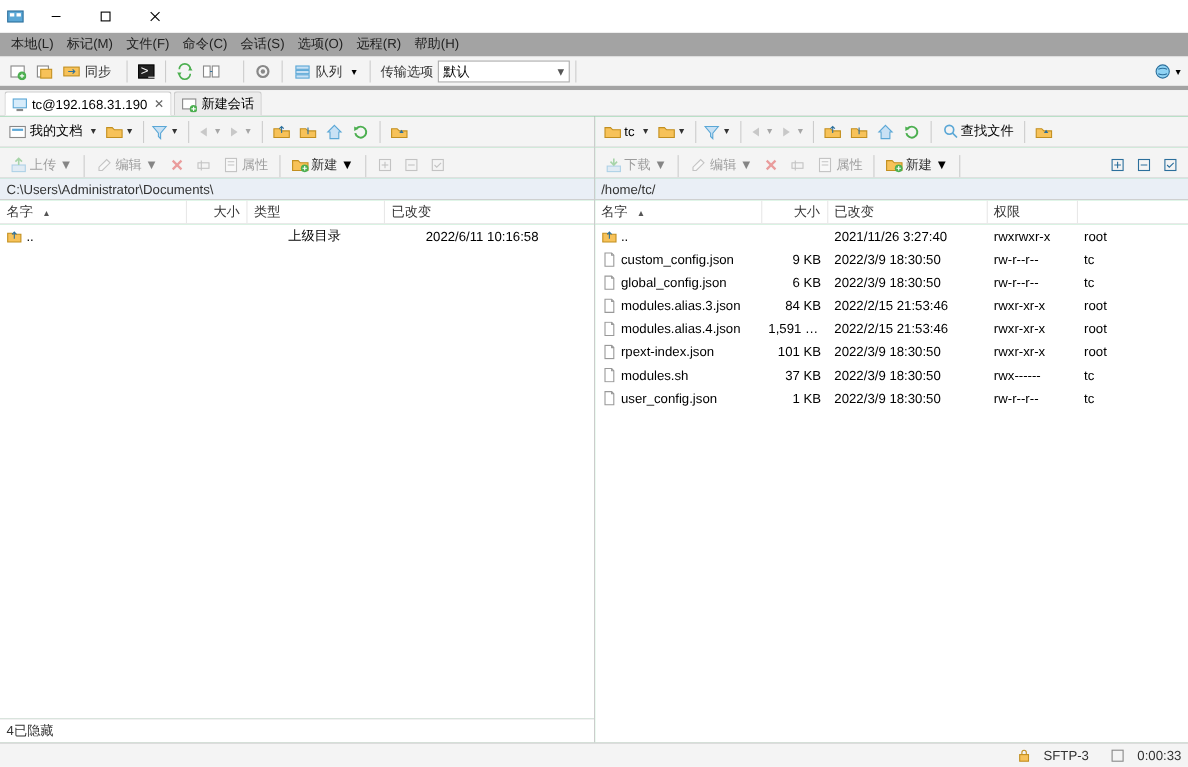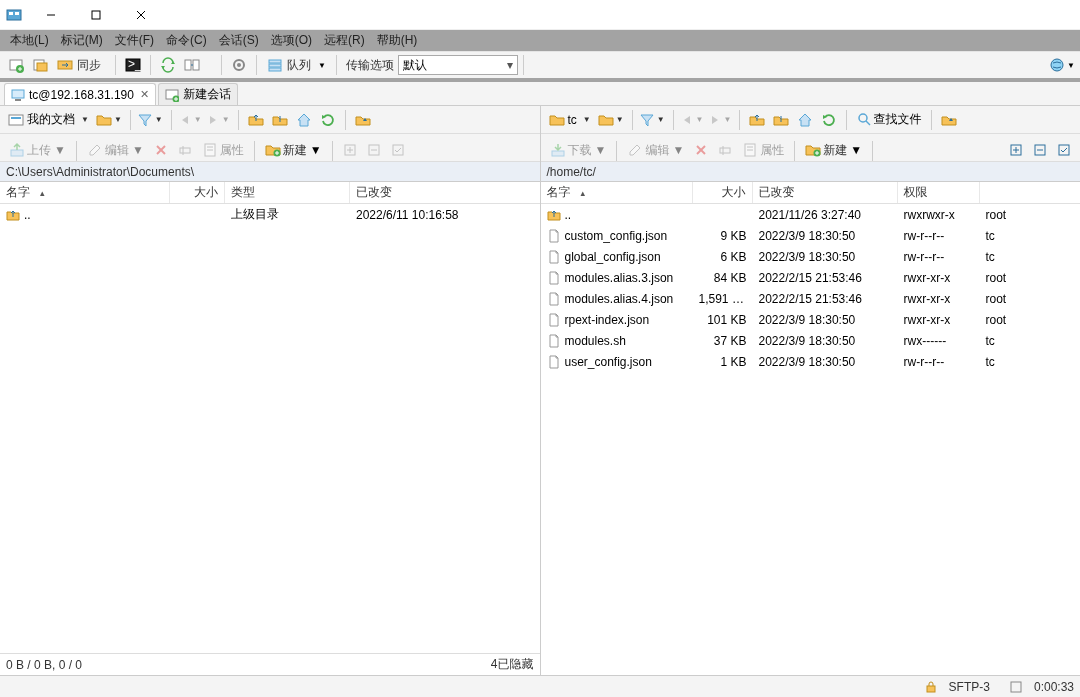"上级目录" div.cell { margin-left: none -> 31px }
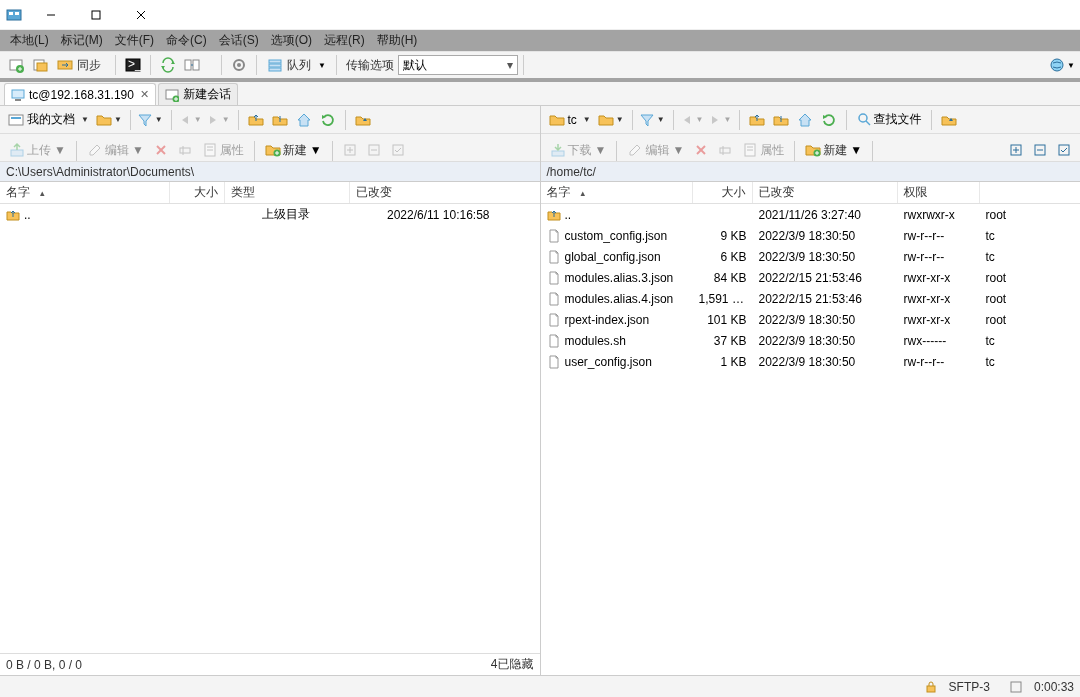"0 B / 0 B," span.status-left { html: <span>0 B / 0 B, 0 / 0</span> -> none }
